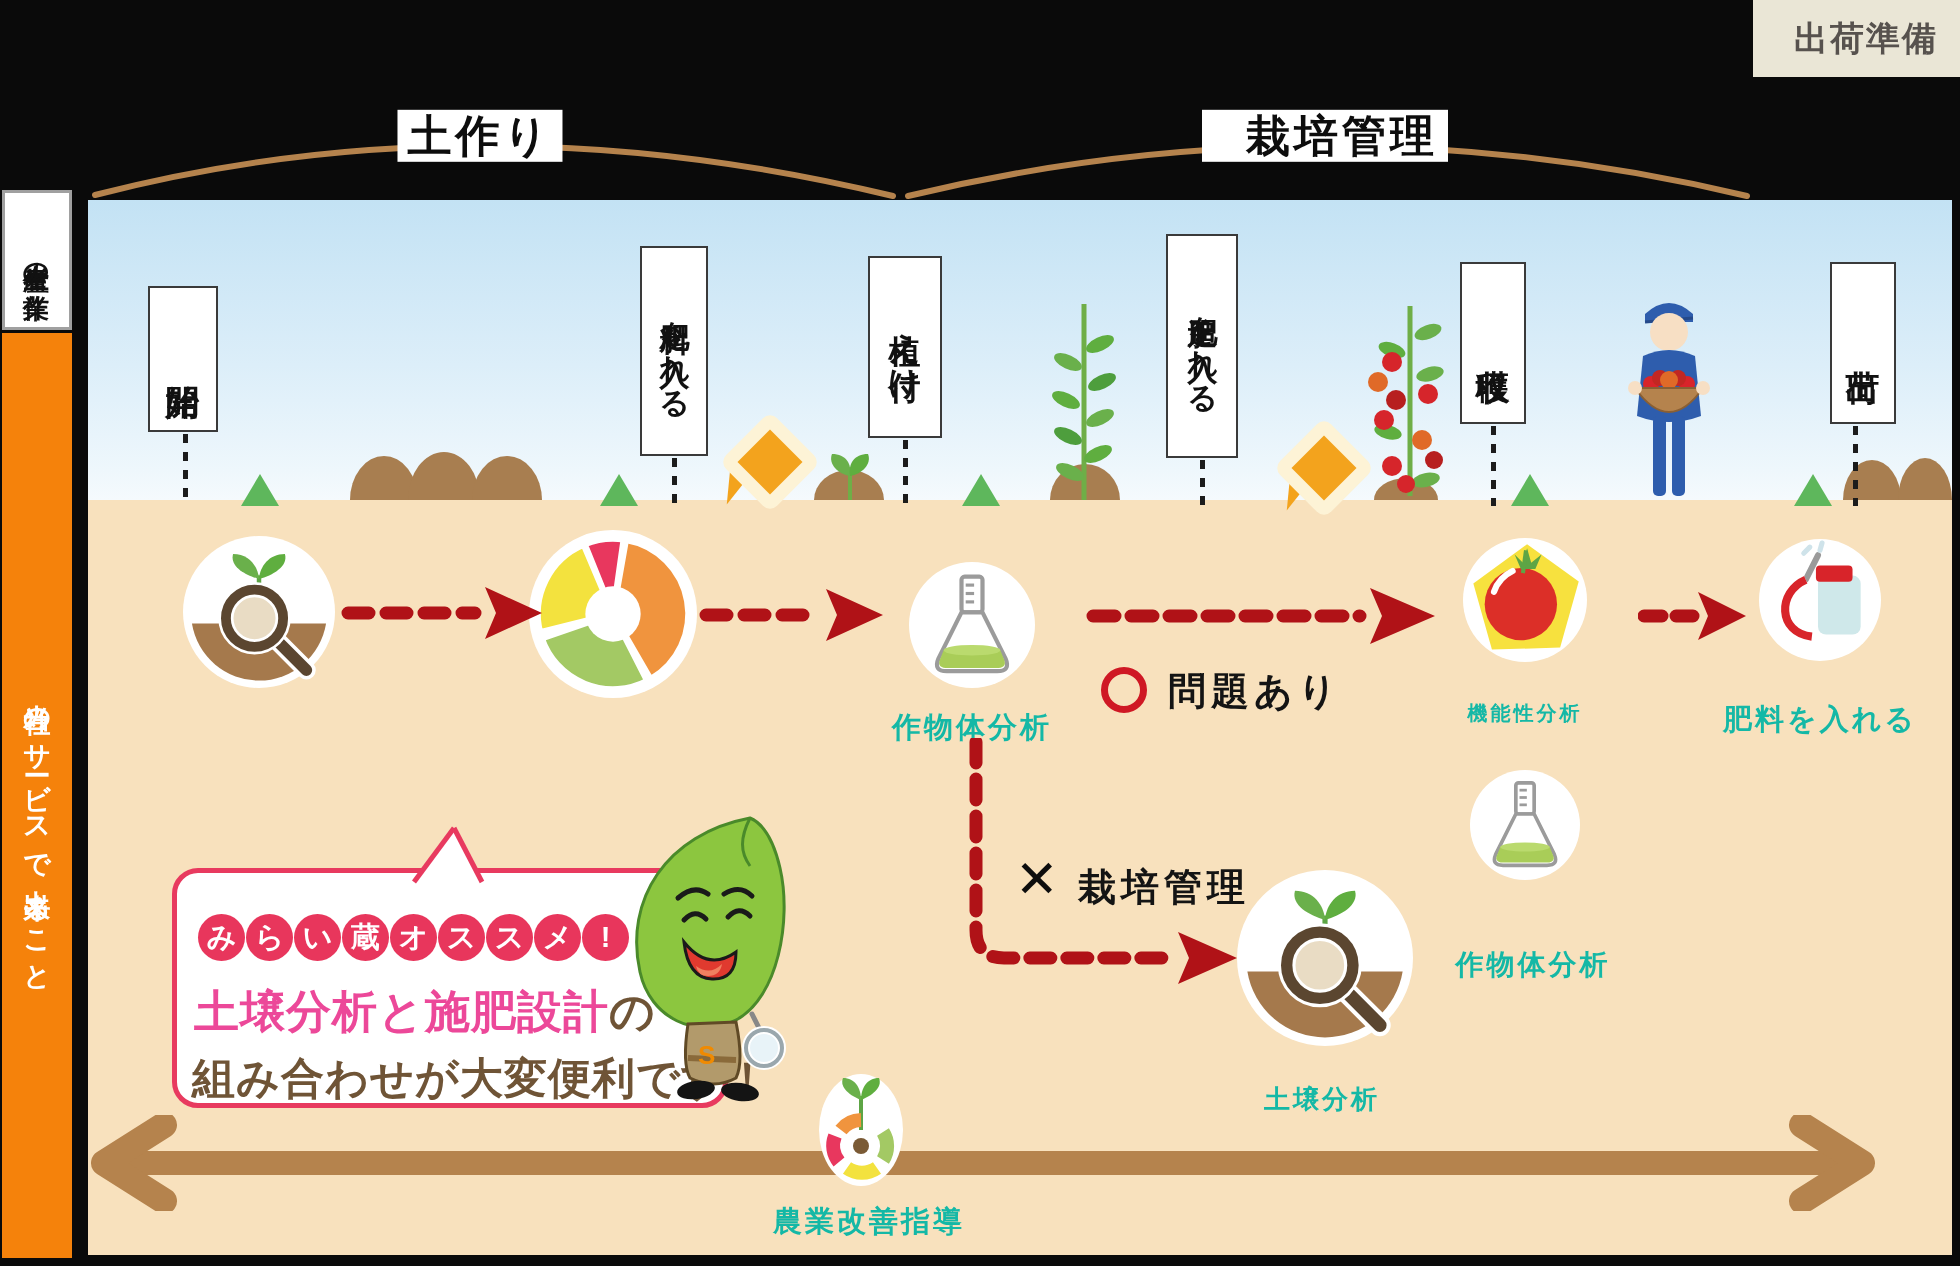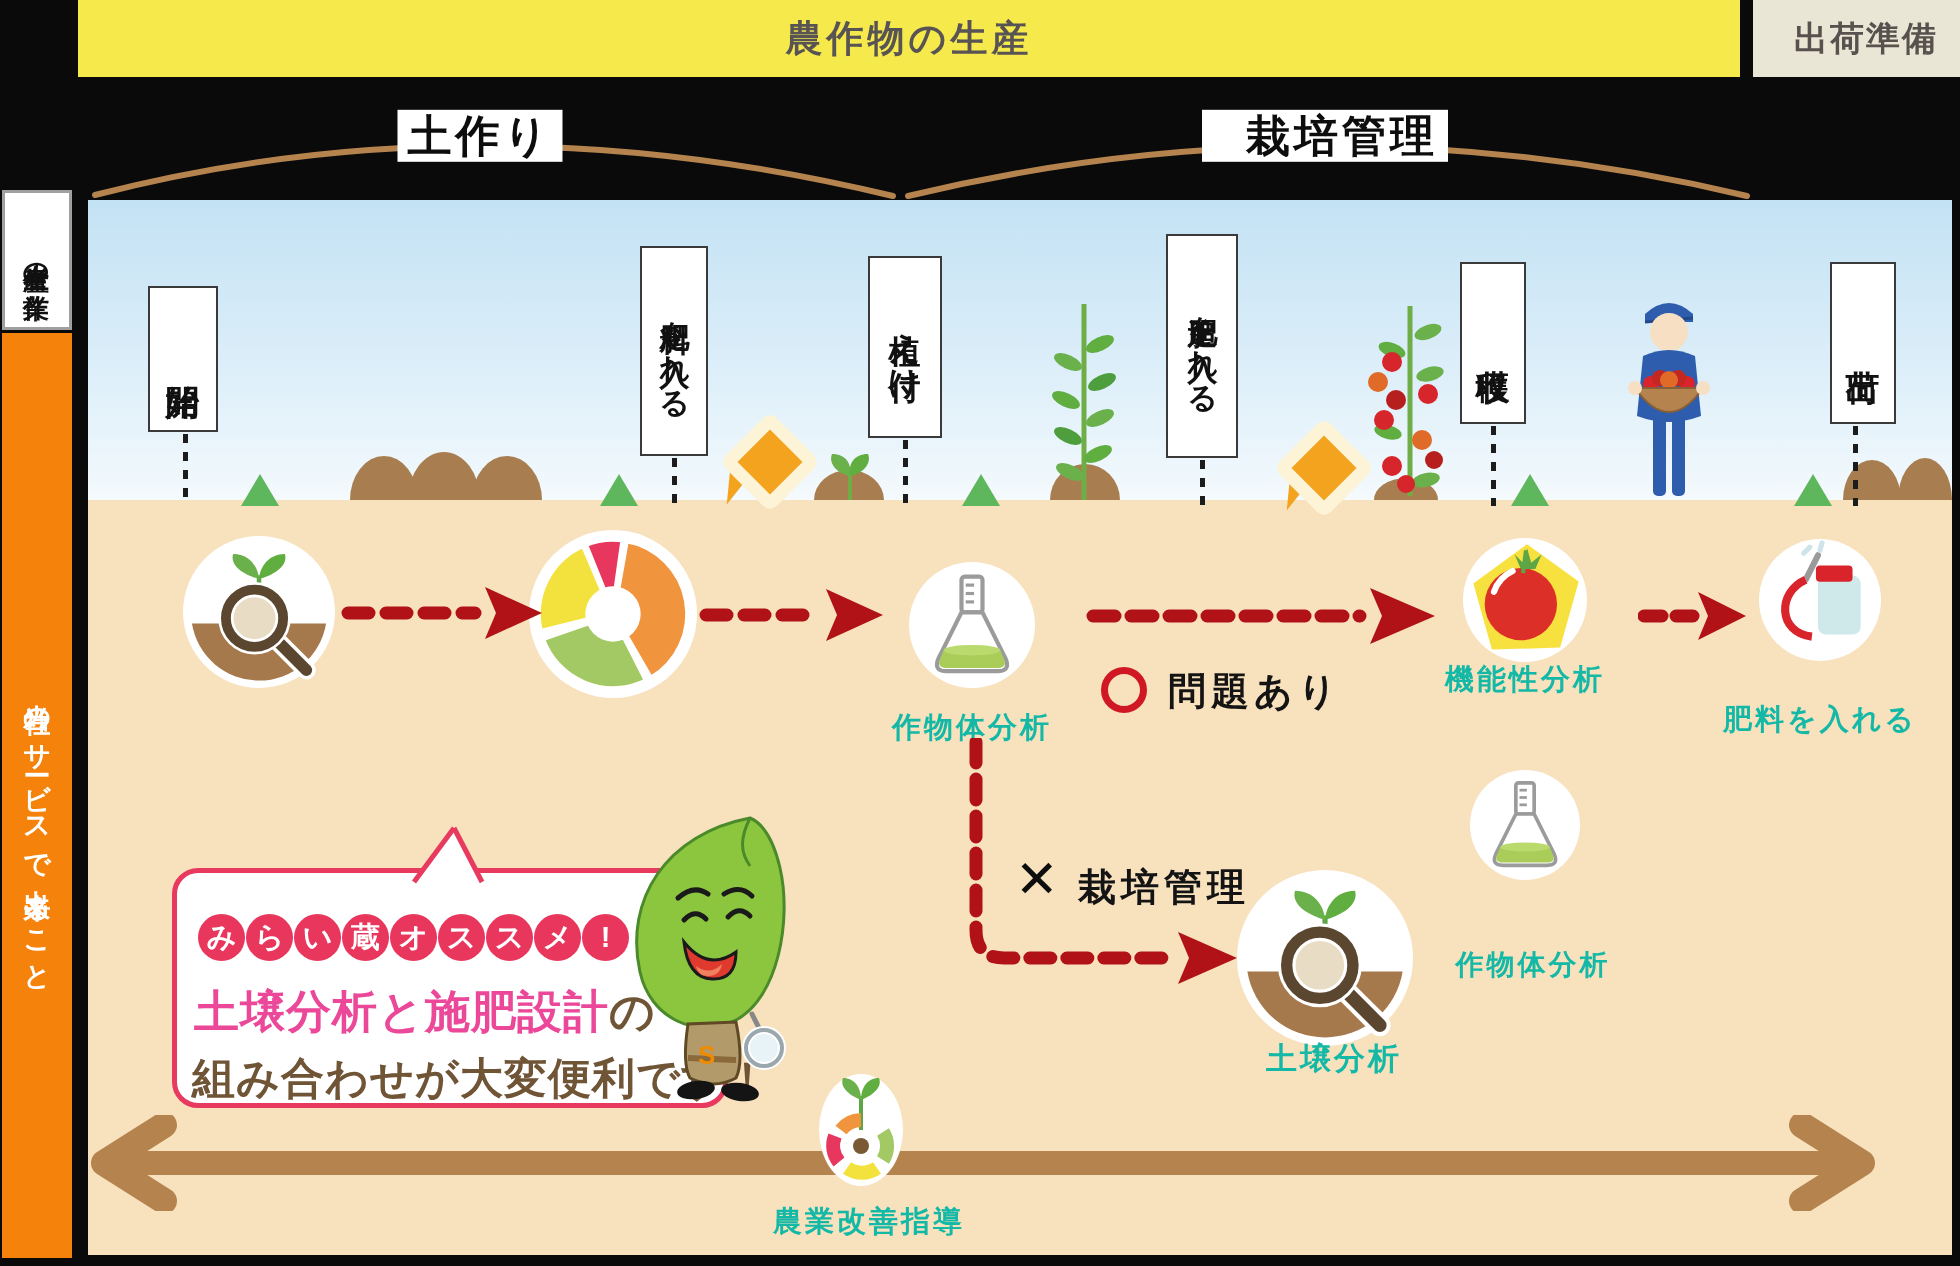"農作物の生産" div.banner-main { html: <div> <span>農作物の生産</span> </div> -> none }
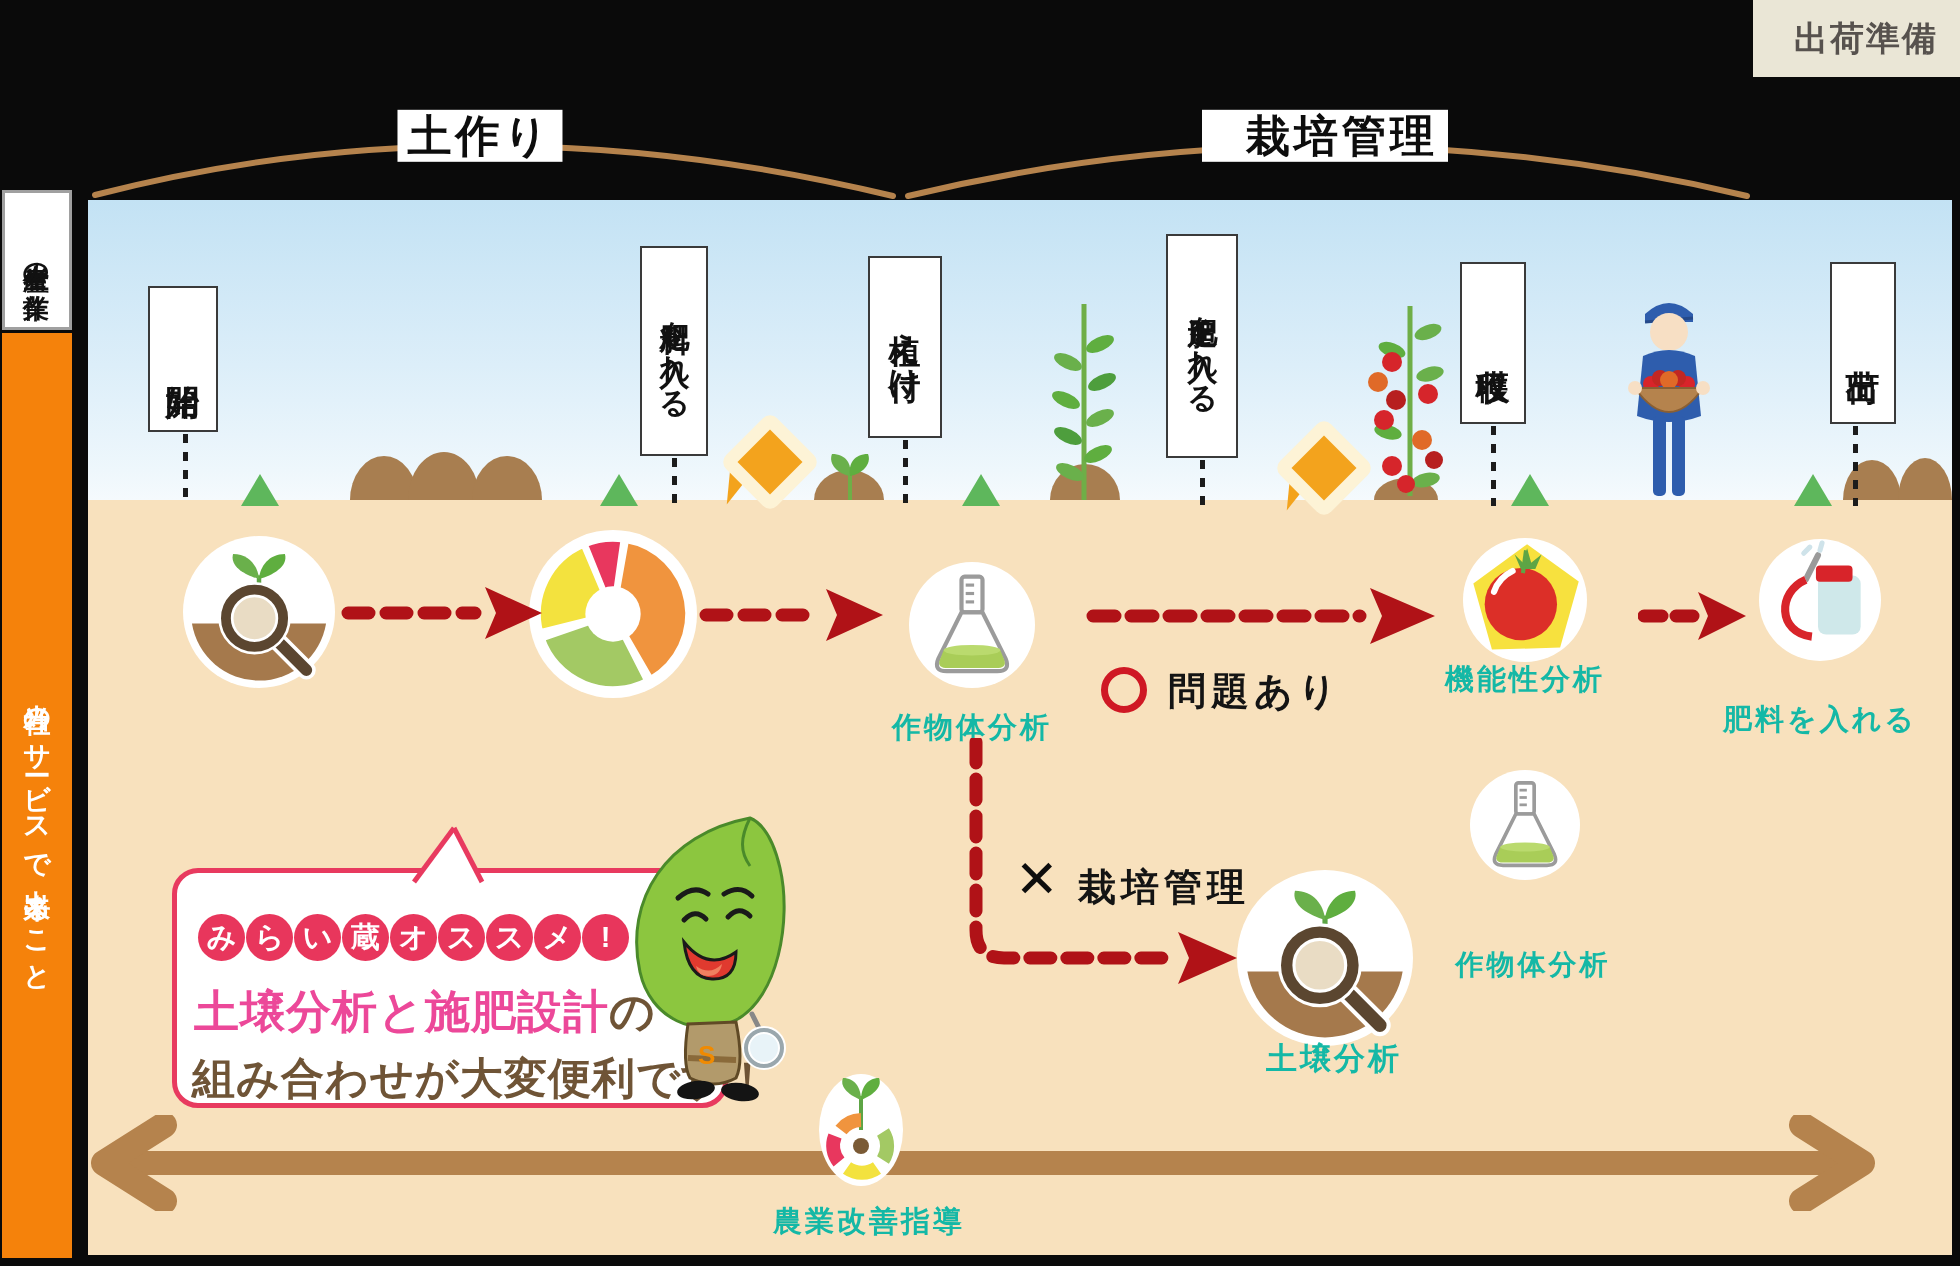"機能性分析" div.caption { font-size: 29px -> 20px; top: 660px -> 700px }
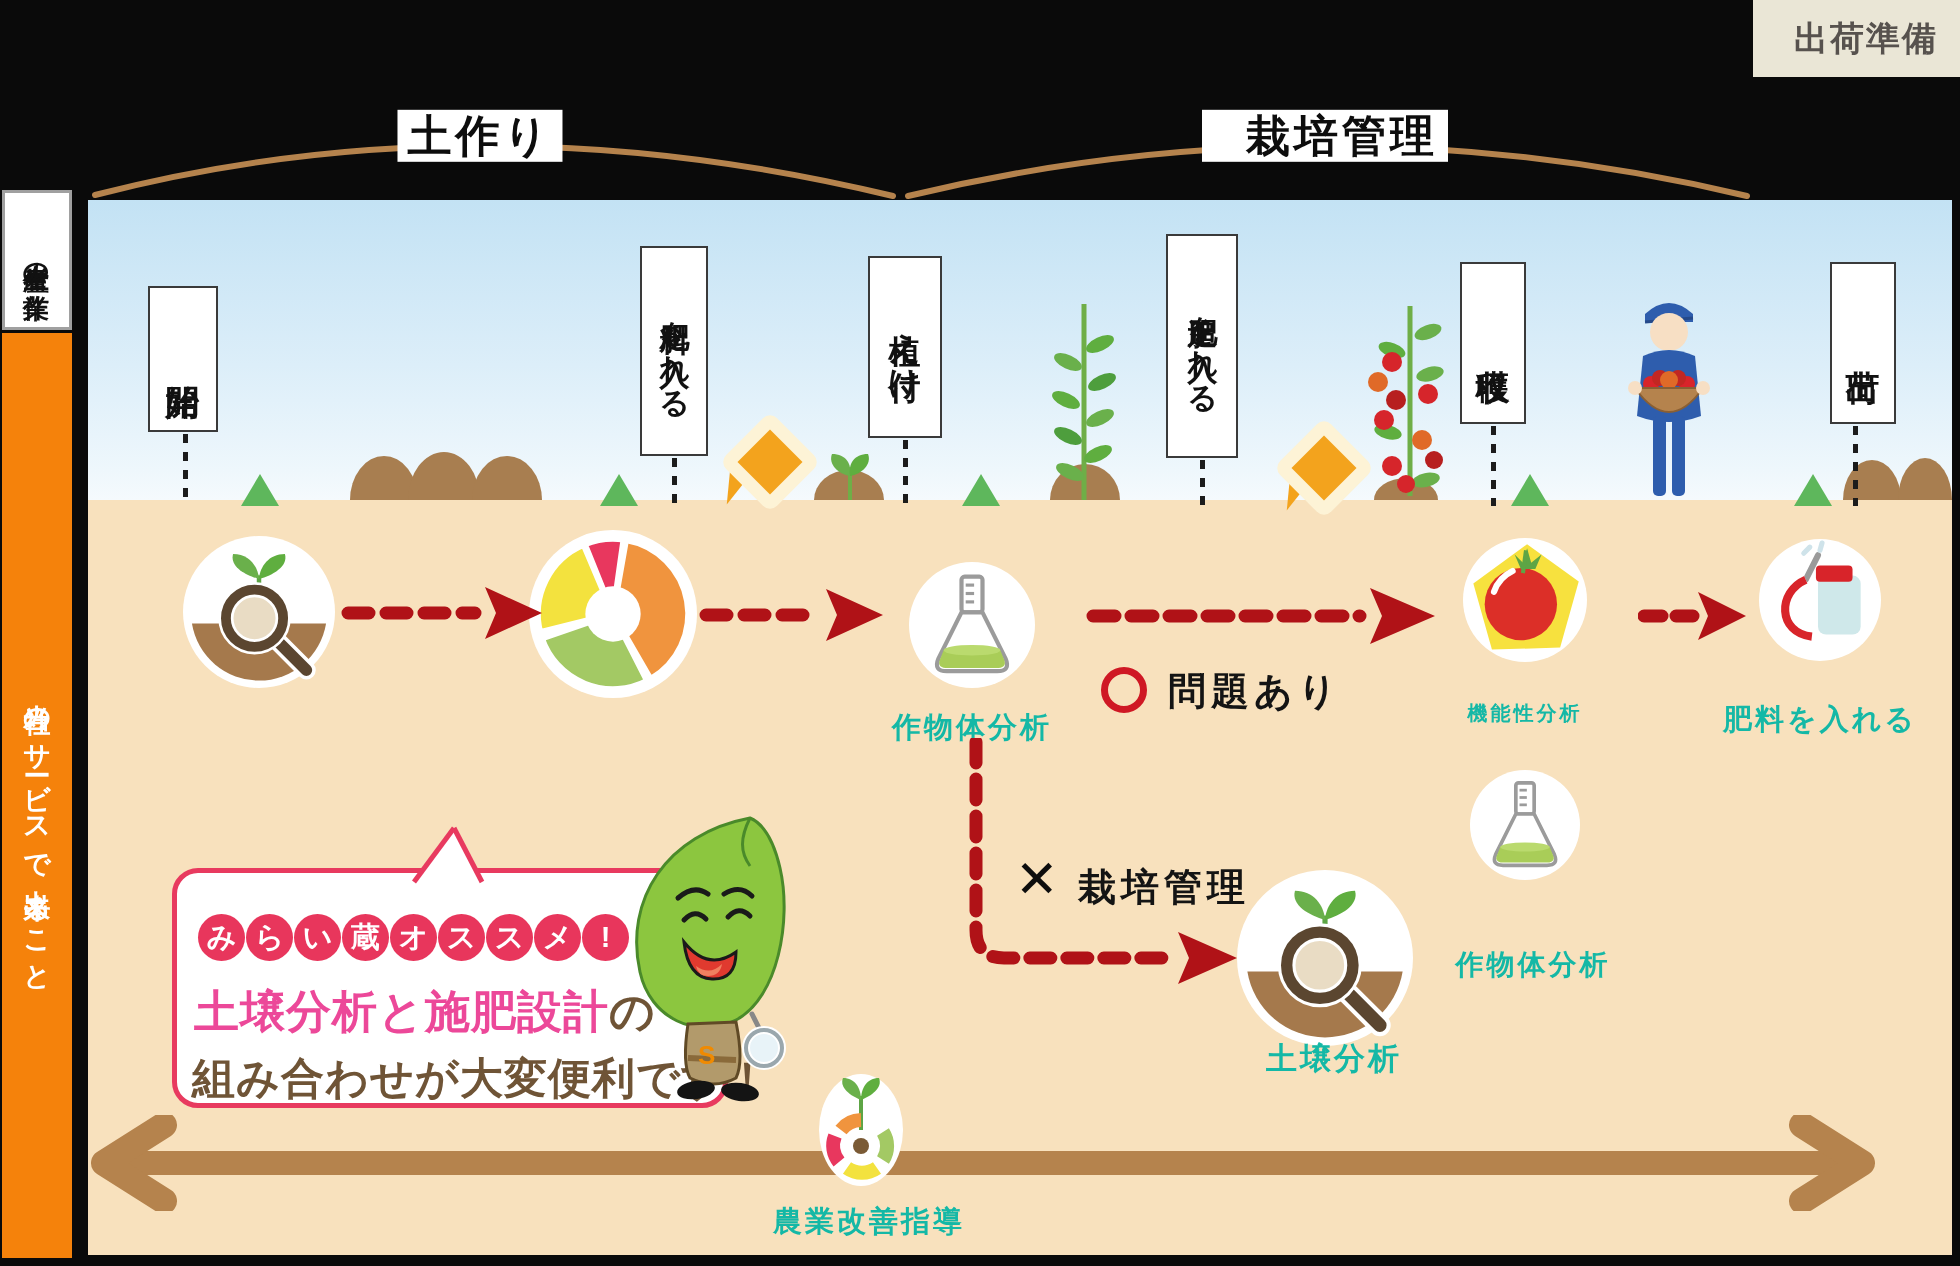"土壌分析" div.caption { font-size: 31px -> 26px; margin-left: 12px -> none; top: 1038px -> 1082px }
